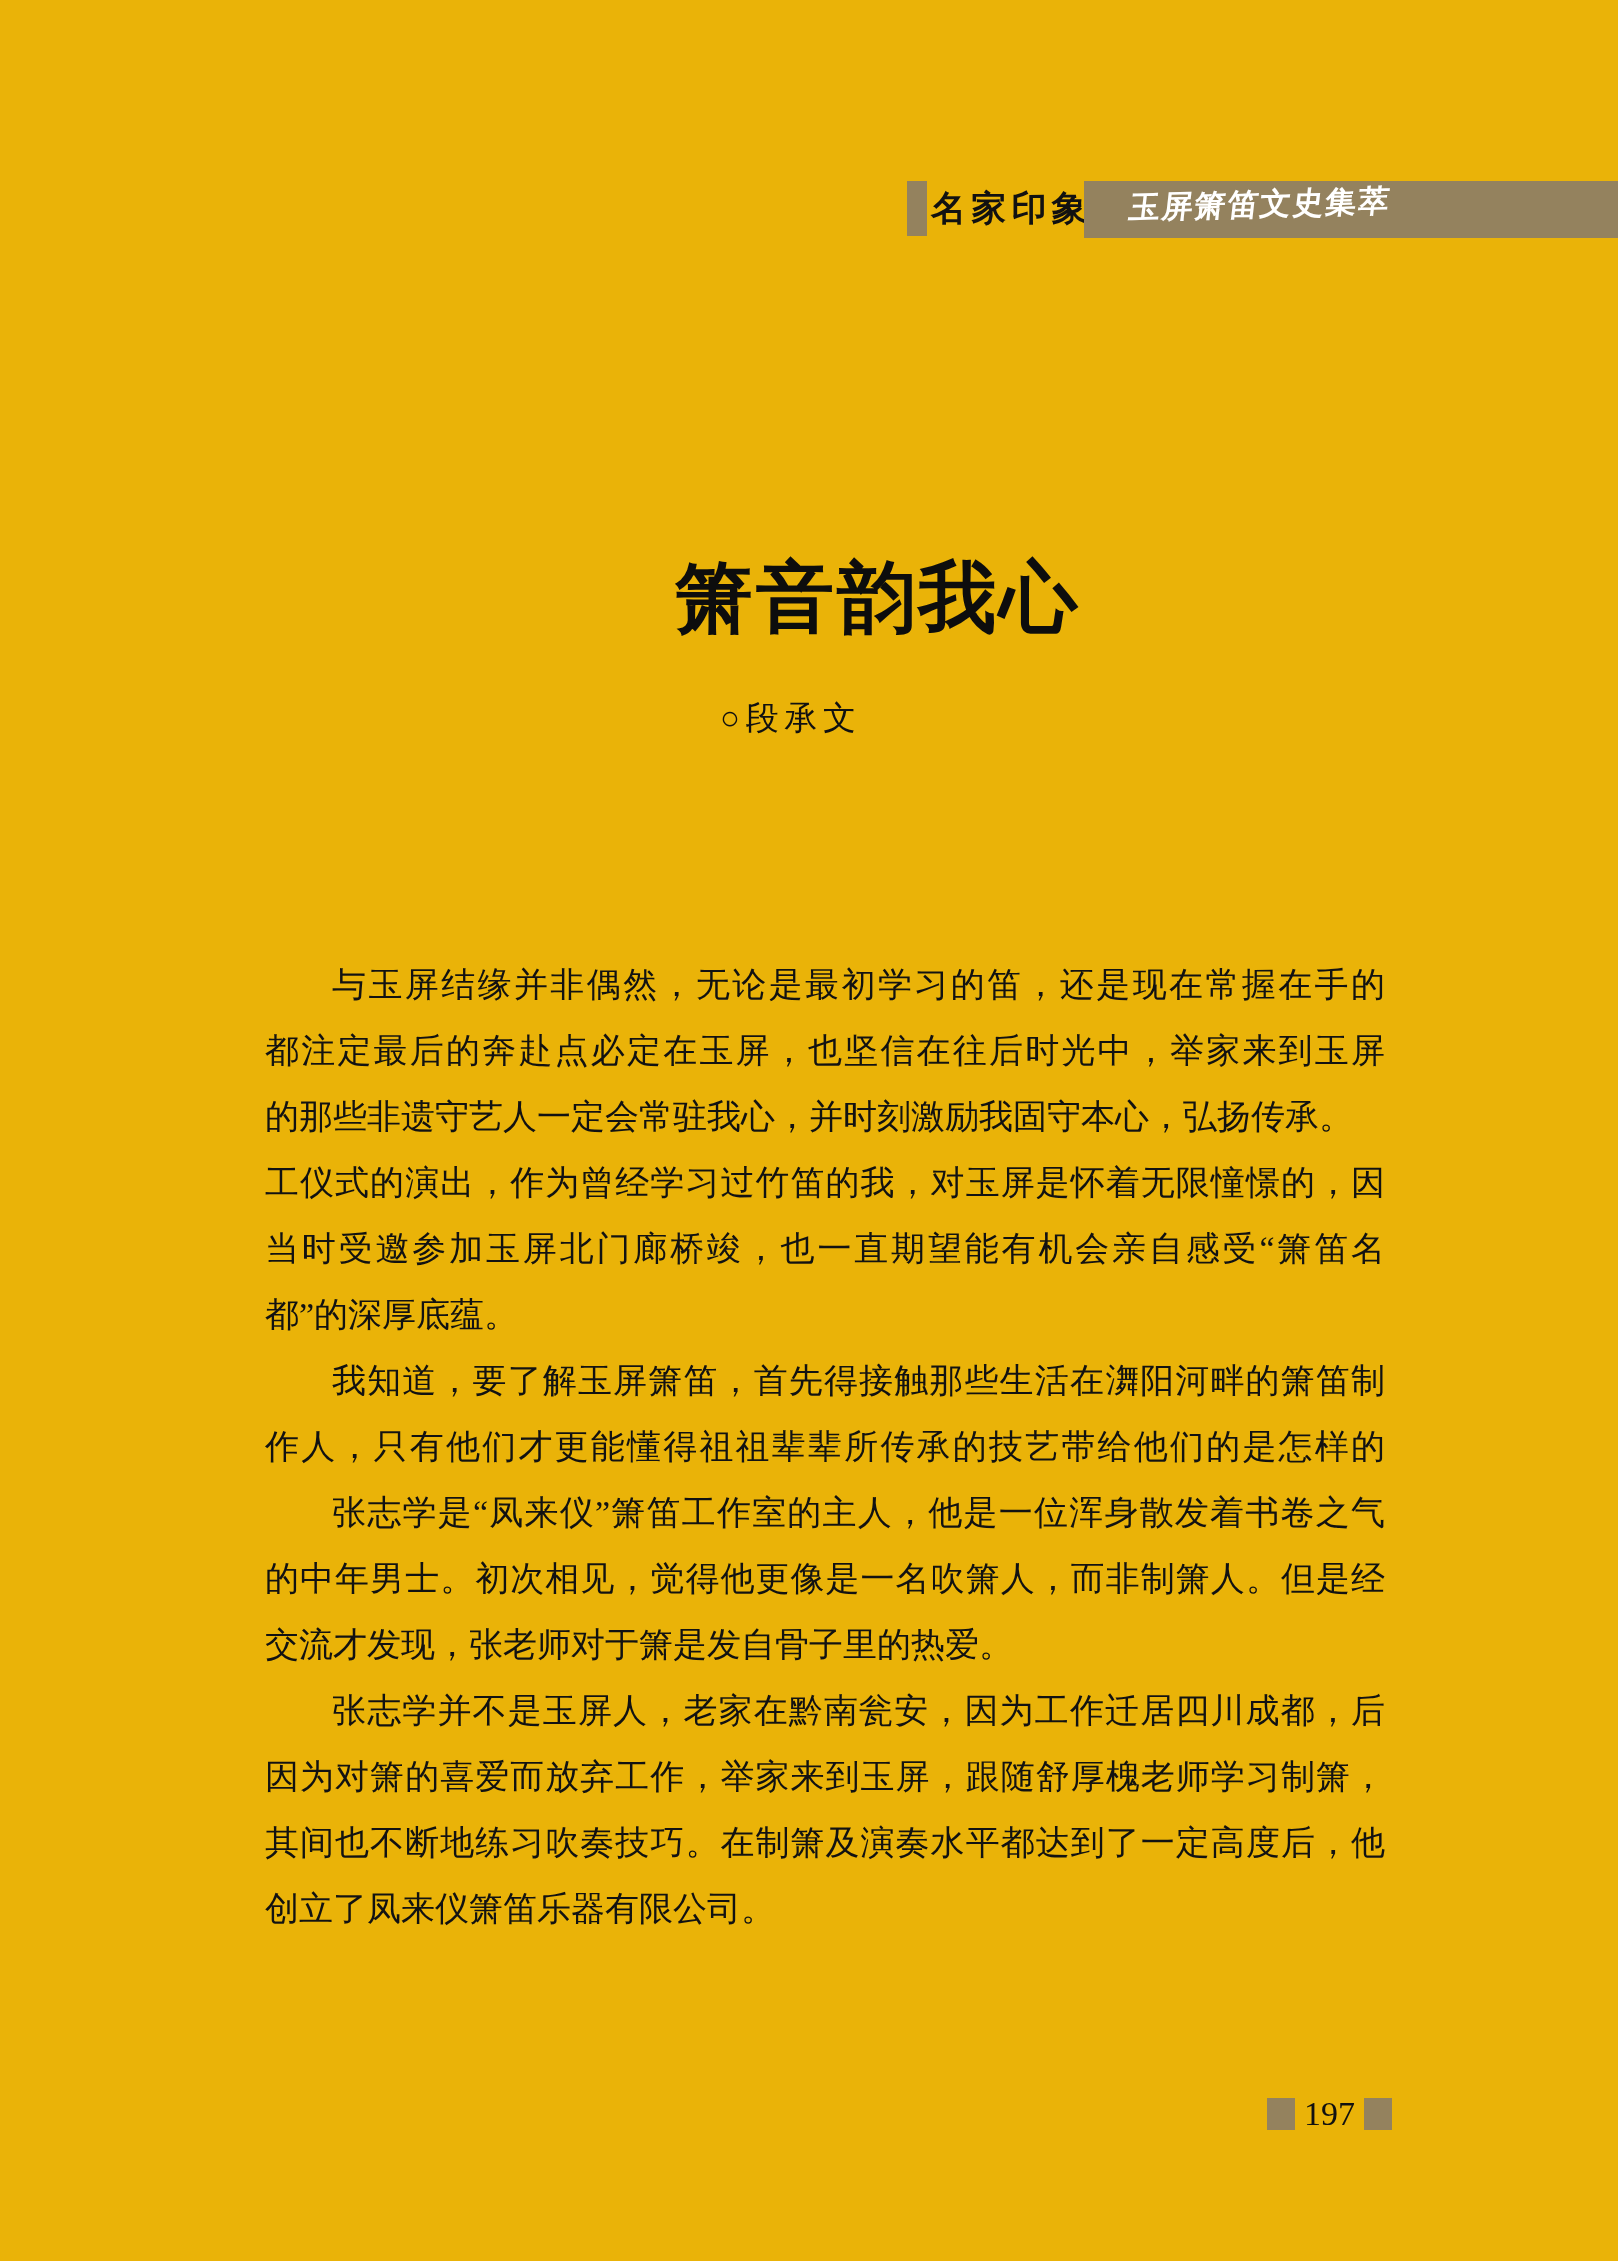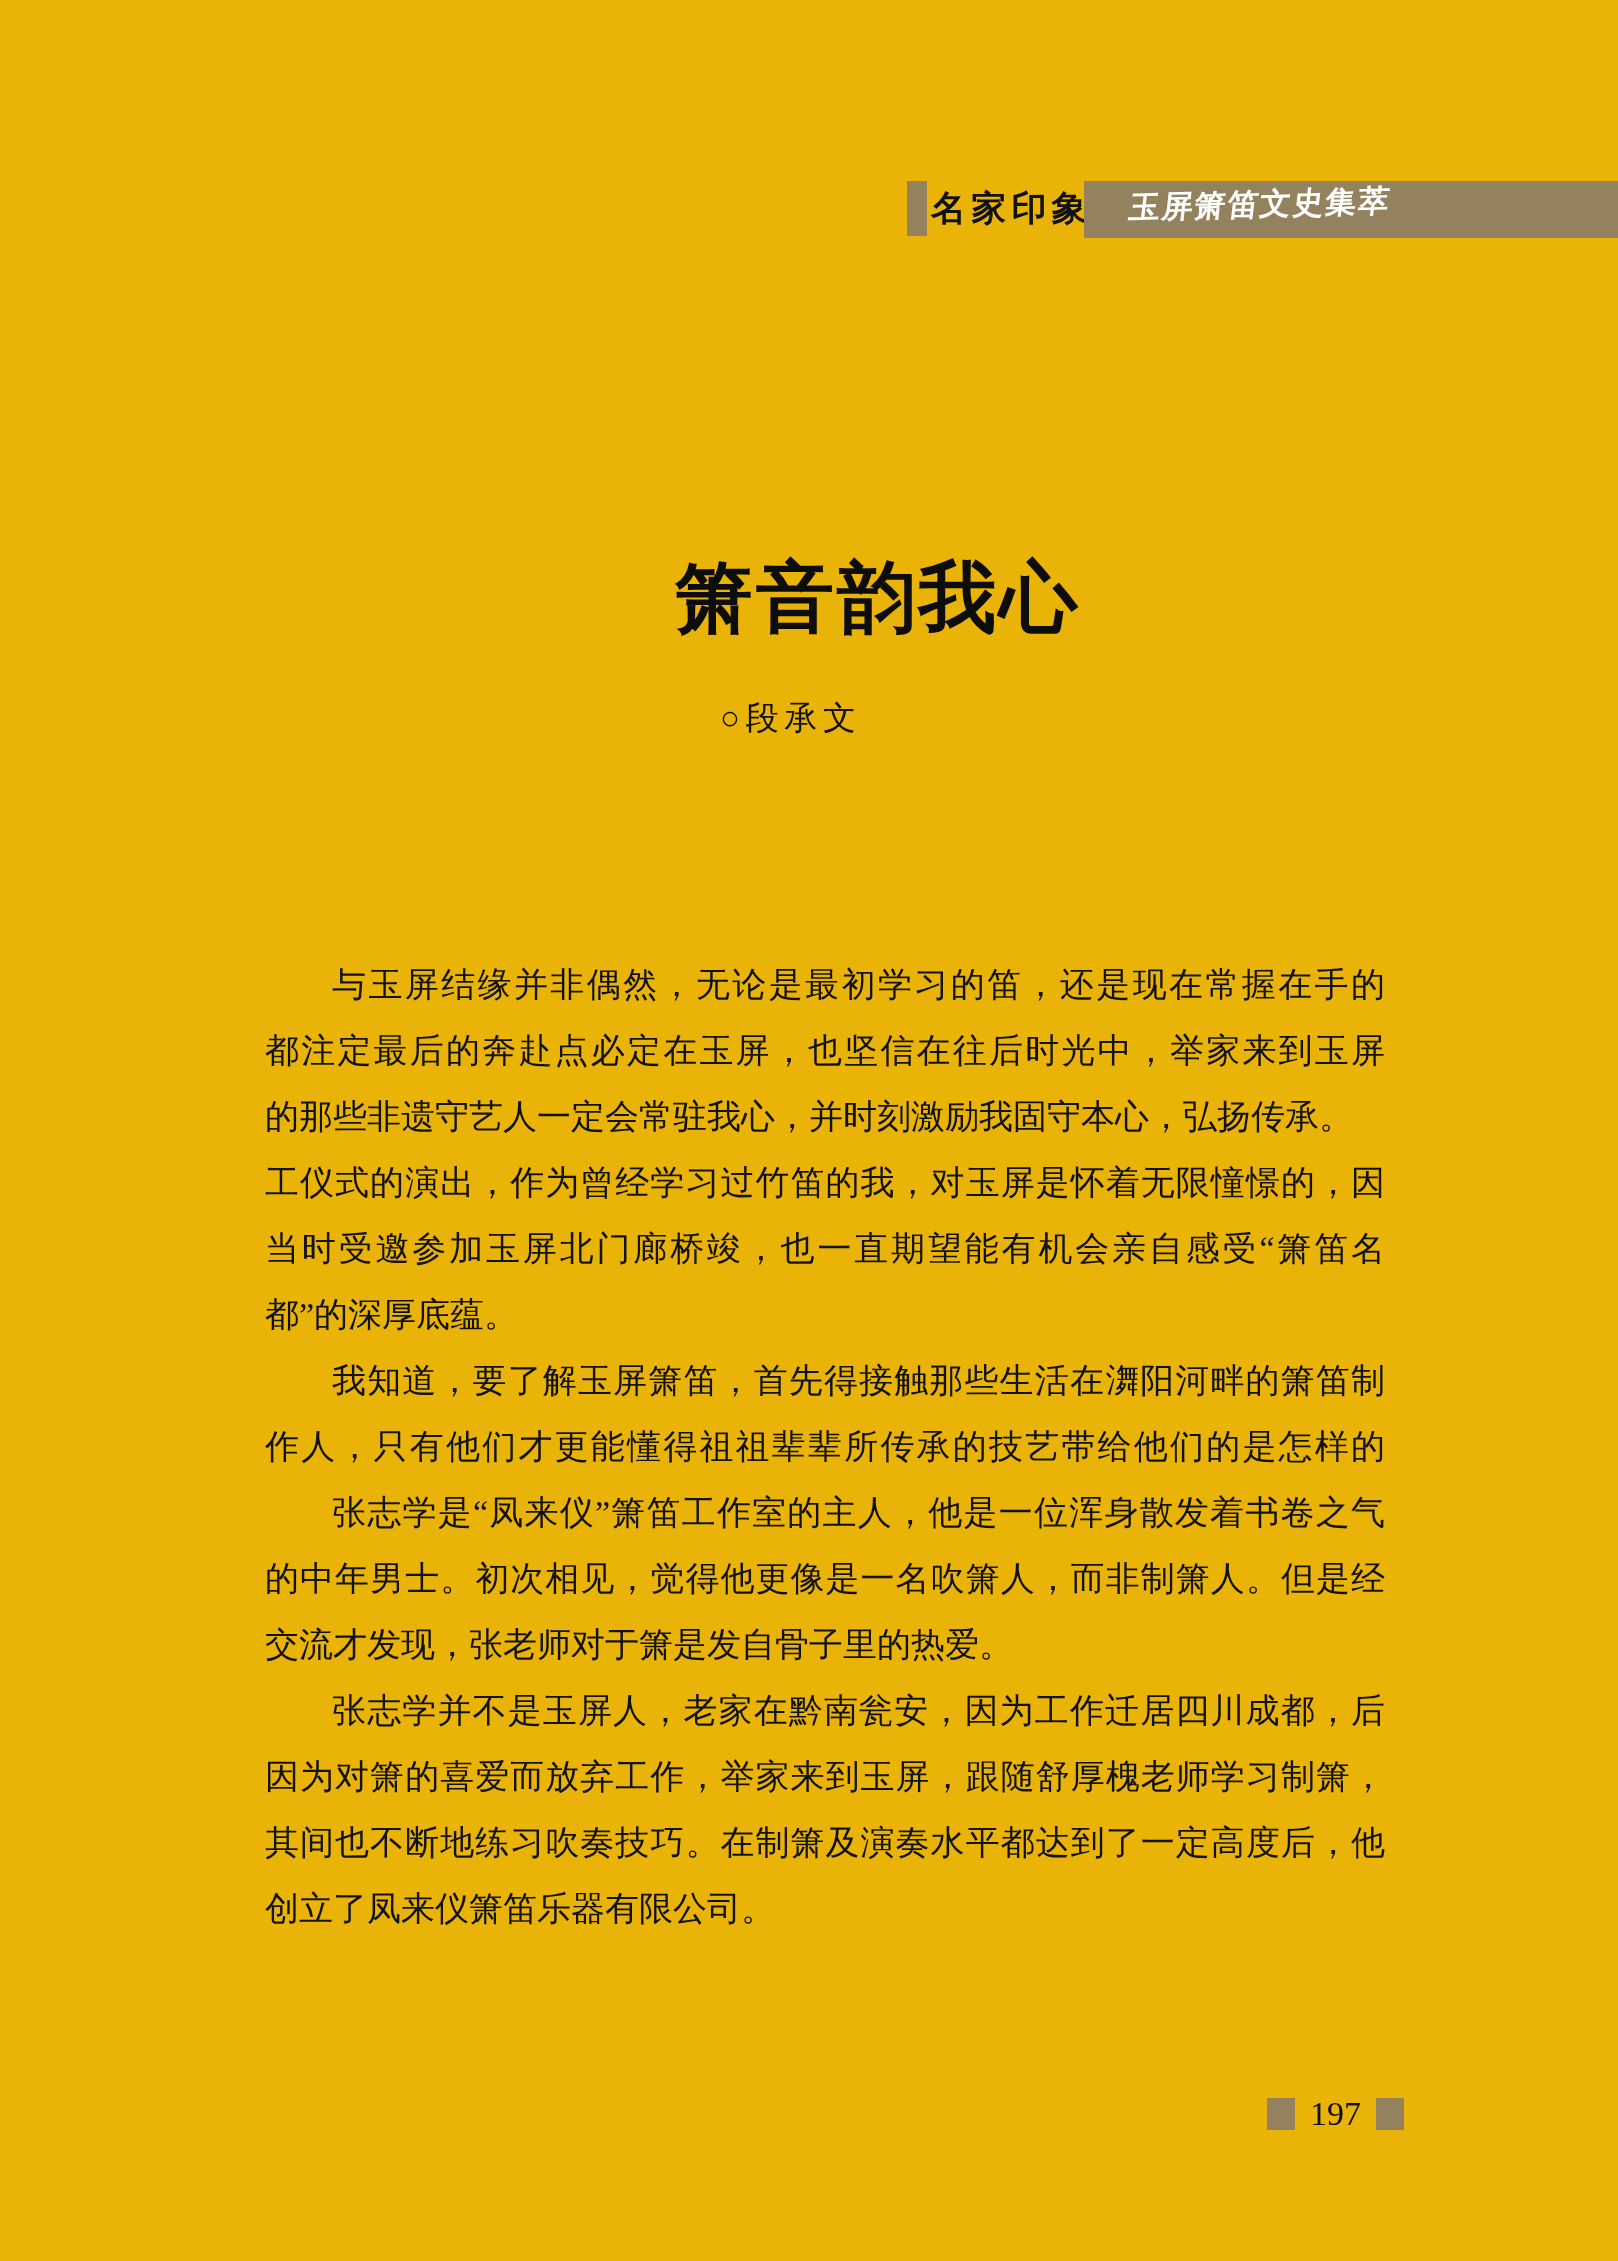"197" .footer { gap: 15px -> 9px }
